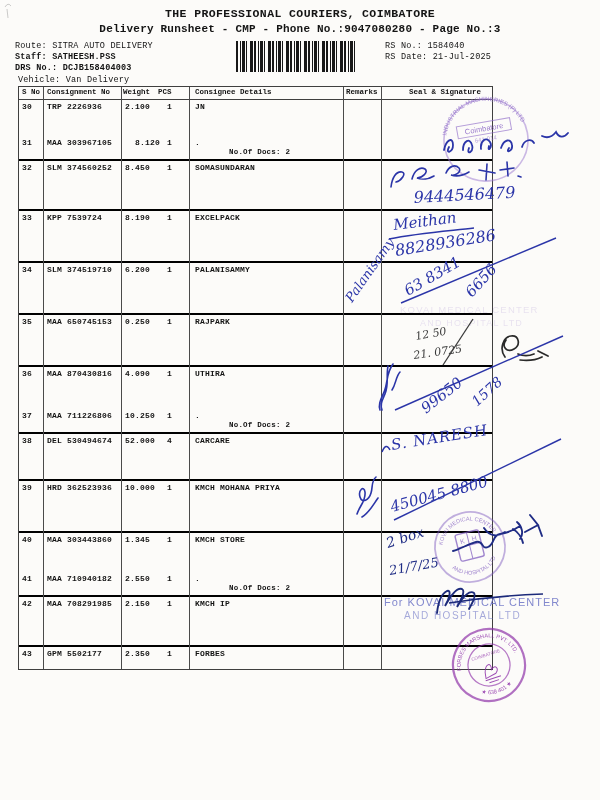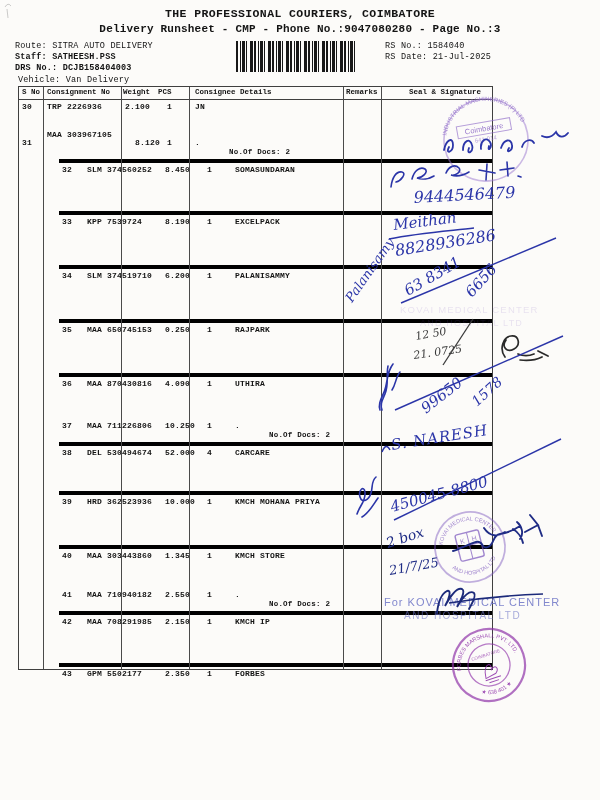"MAA 303967105" span.cell { top: 30px -> 38px }
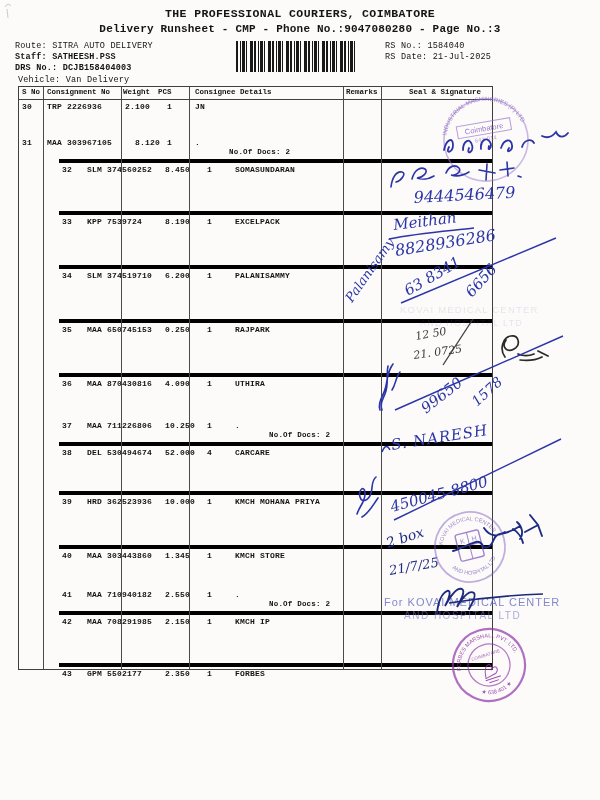"32" .tgroup + .tgroup { border-top: 4px solid #000000 -> 2px solid #000000; margin-left: 40px -> none }
